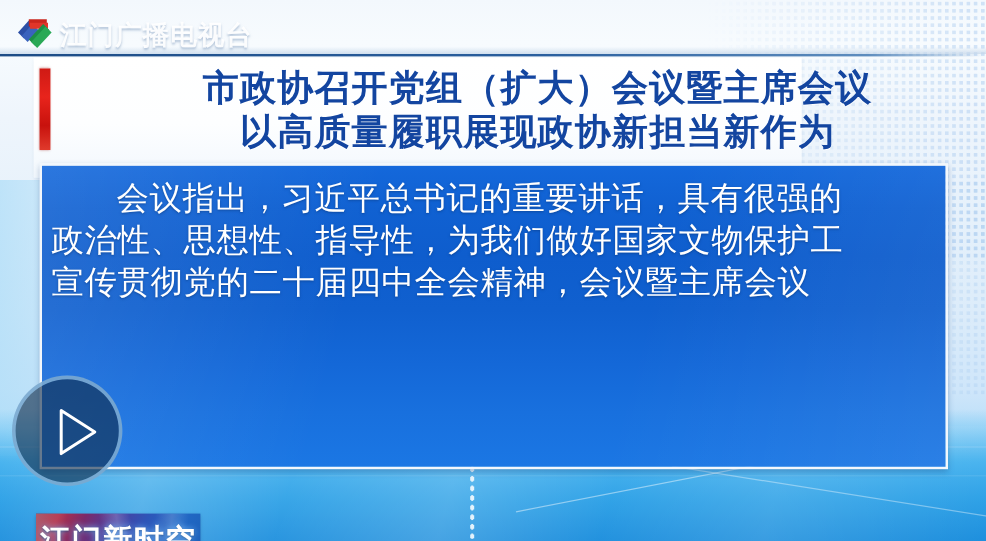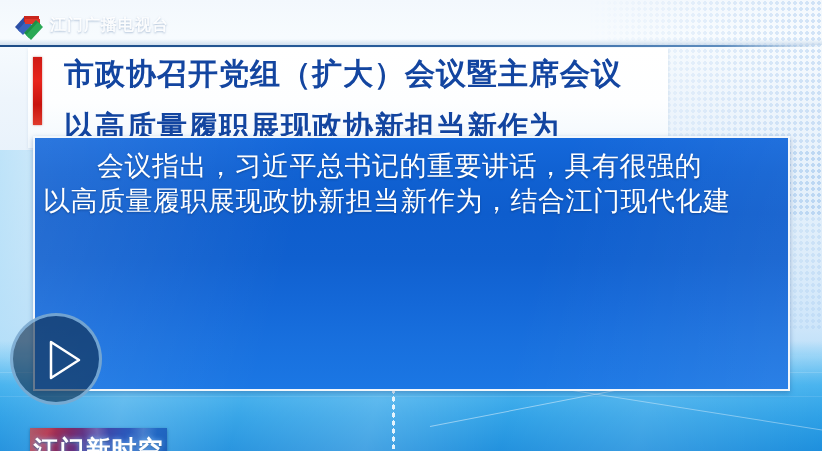"江门广播电视台" .logo-text { font-size: 16px -> 22px }
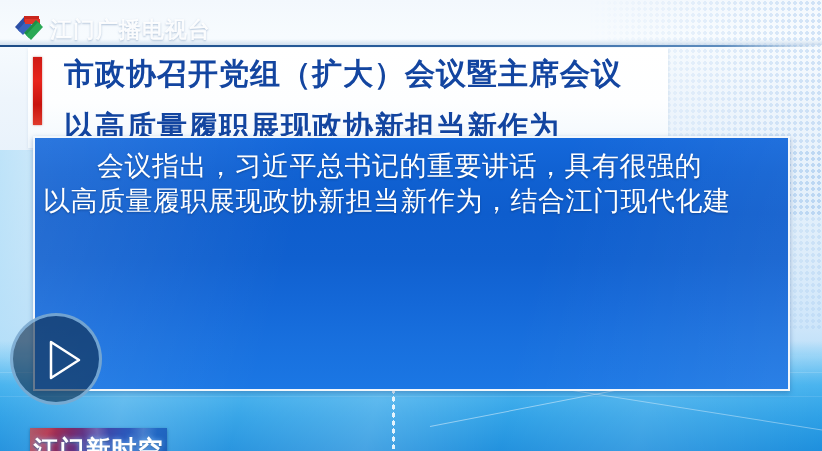"市政协召开党组（扩大）会议暨主席会议" .title-wrap { left: 64px -> 78px; text-align: left -> center }
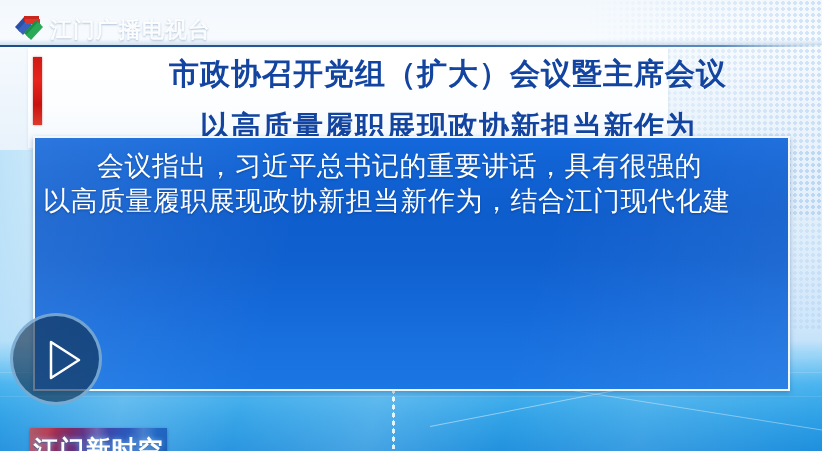"以高质量履职展现政协新担当新作为" .title-line.l2 { margin-top: 17px -> 1px }
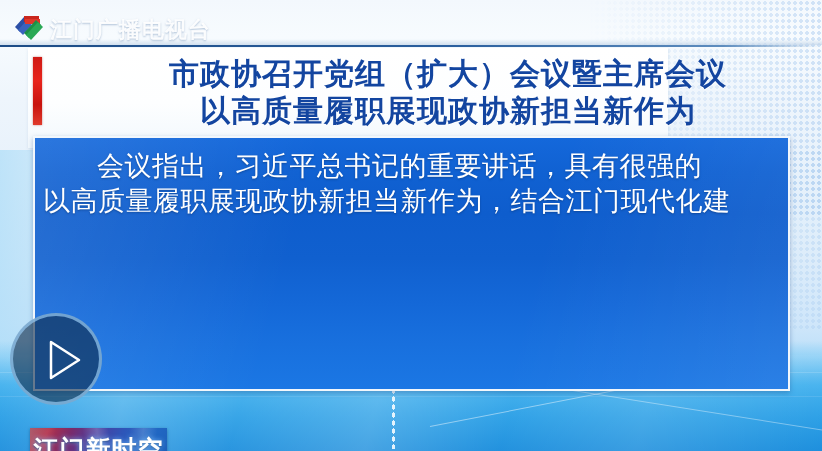"政治性、思想性、指导性，为我们做好国家文物保护工" div.body-line { html: none -> <div>政治性、思想性、指导性，为我们做好国家文物保护工</div> }
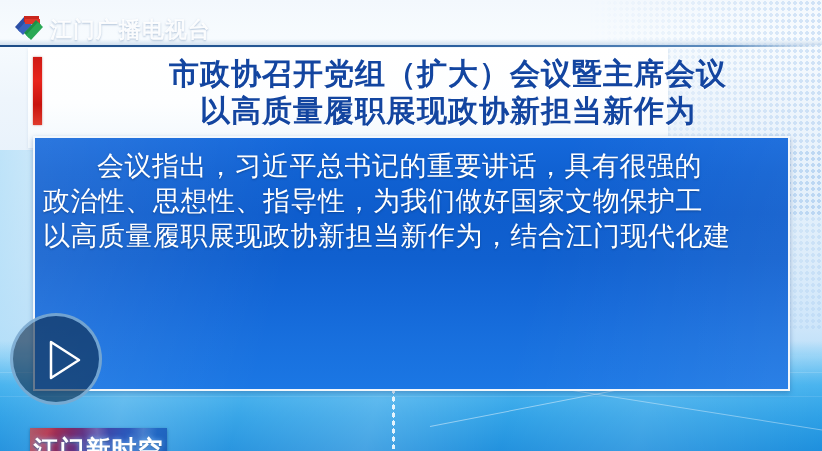"以高质量履职展现政协新担当新作为，结合江门现代化建" div.body-line { text: 以高质量履职展现政协新担当新作为，结合江门现代化建 -> 宣传贯彻党的二十届四中全会精神，会议暨主席会议 }
